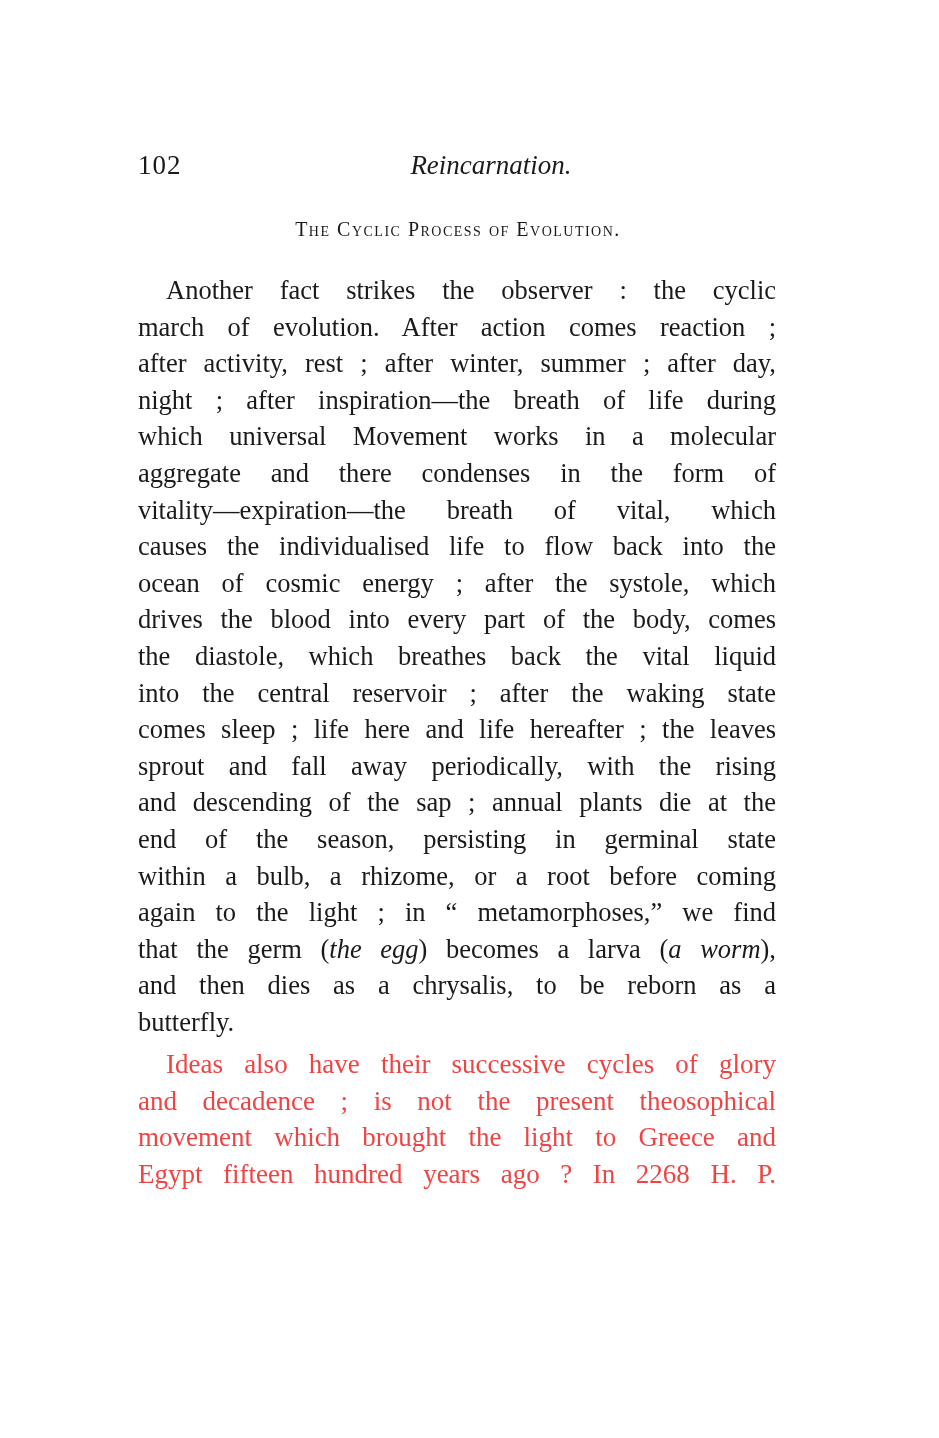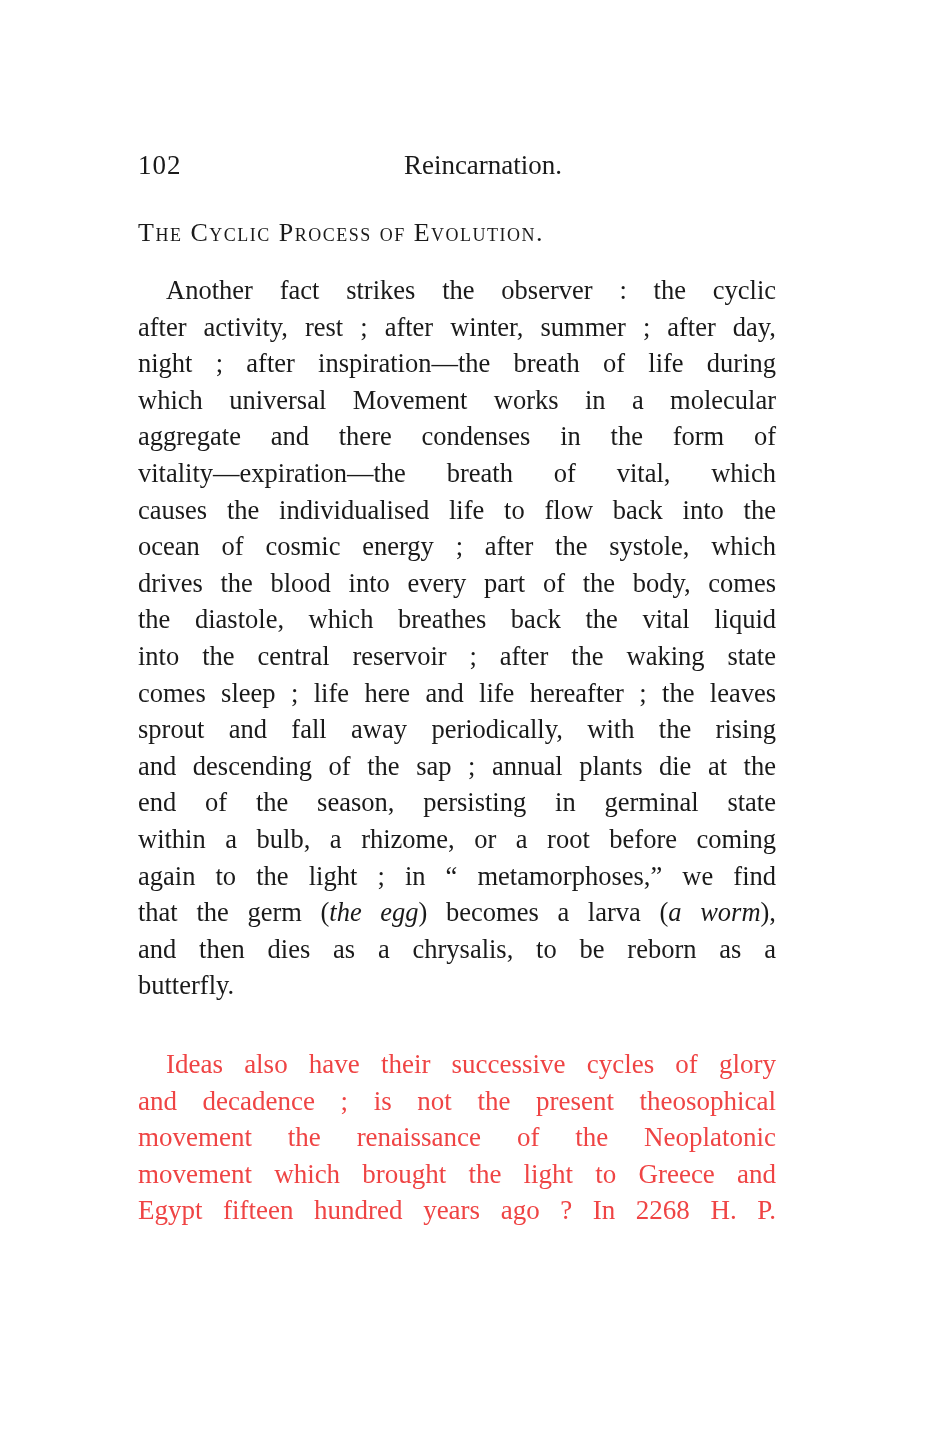"Reincarnation." .running-title { font-style: none -> italic; left: 0 -> 8px }
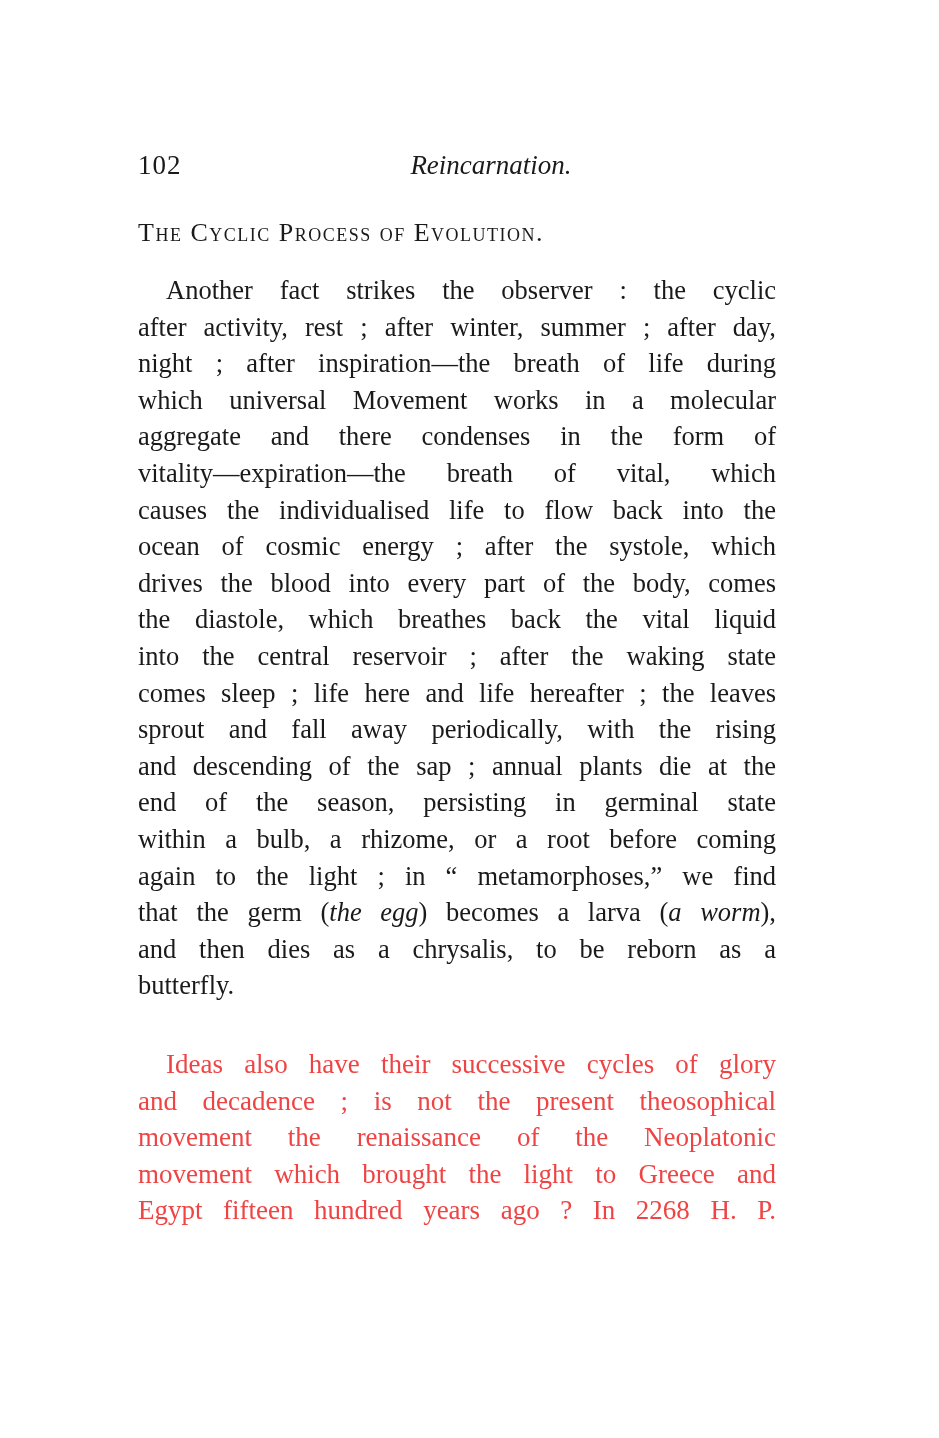"The Cyclic Process of Evolution." .section-title { font-size: 26px -> 20px; text-align: left -> center }
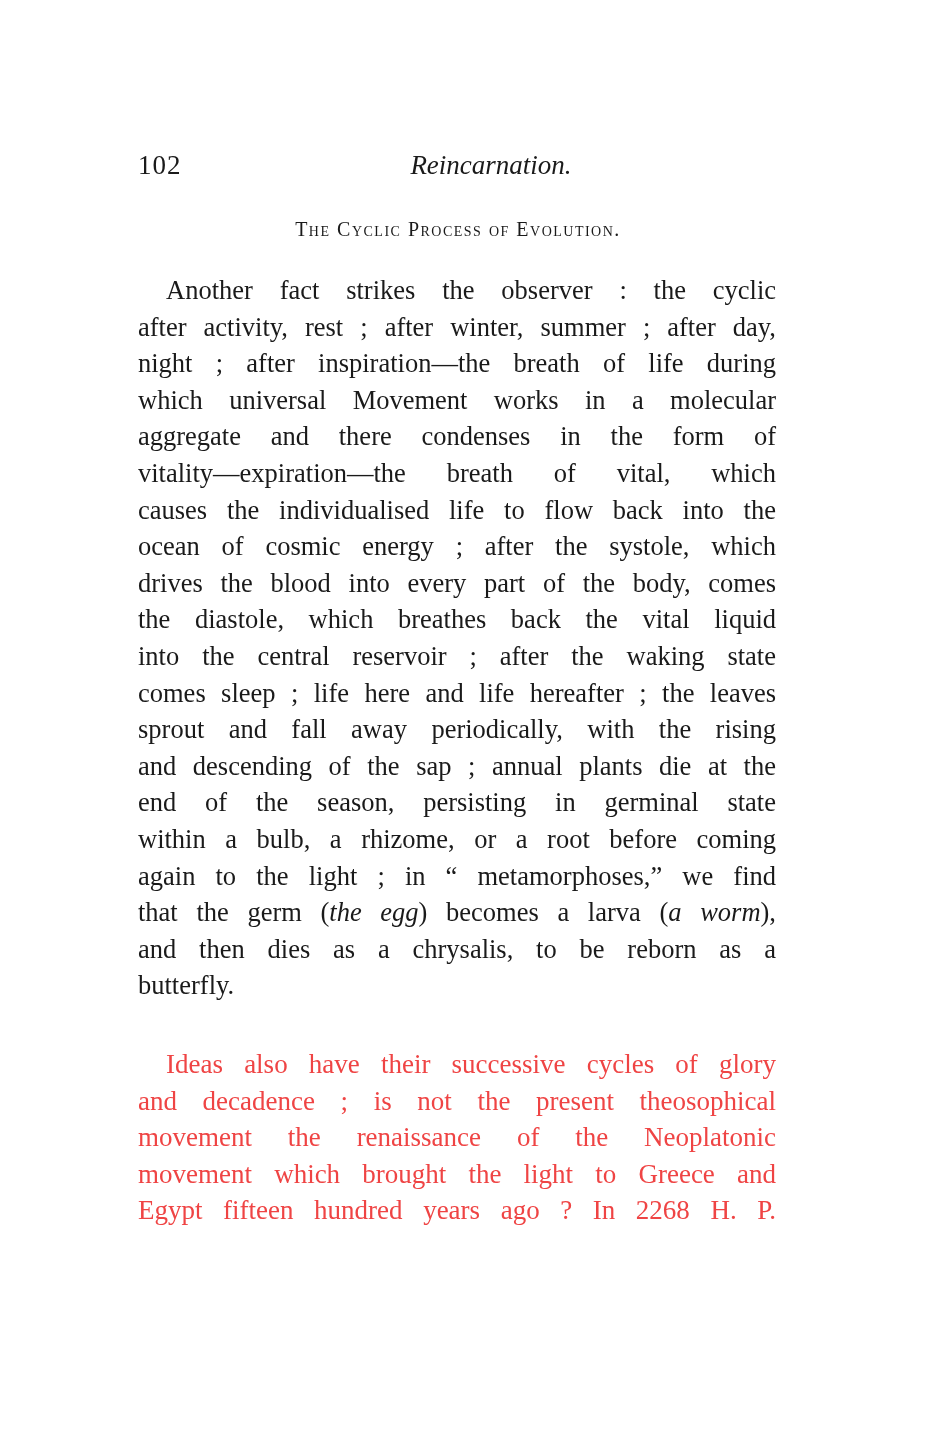"march of evolution. After action" span.line { html: none -> <span>march of evolution. After action comes reaction ;</span> }
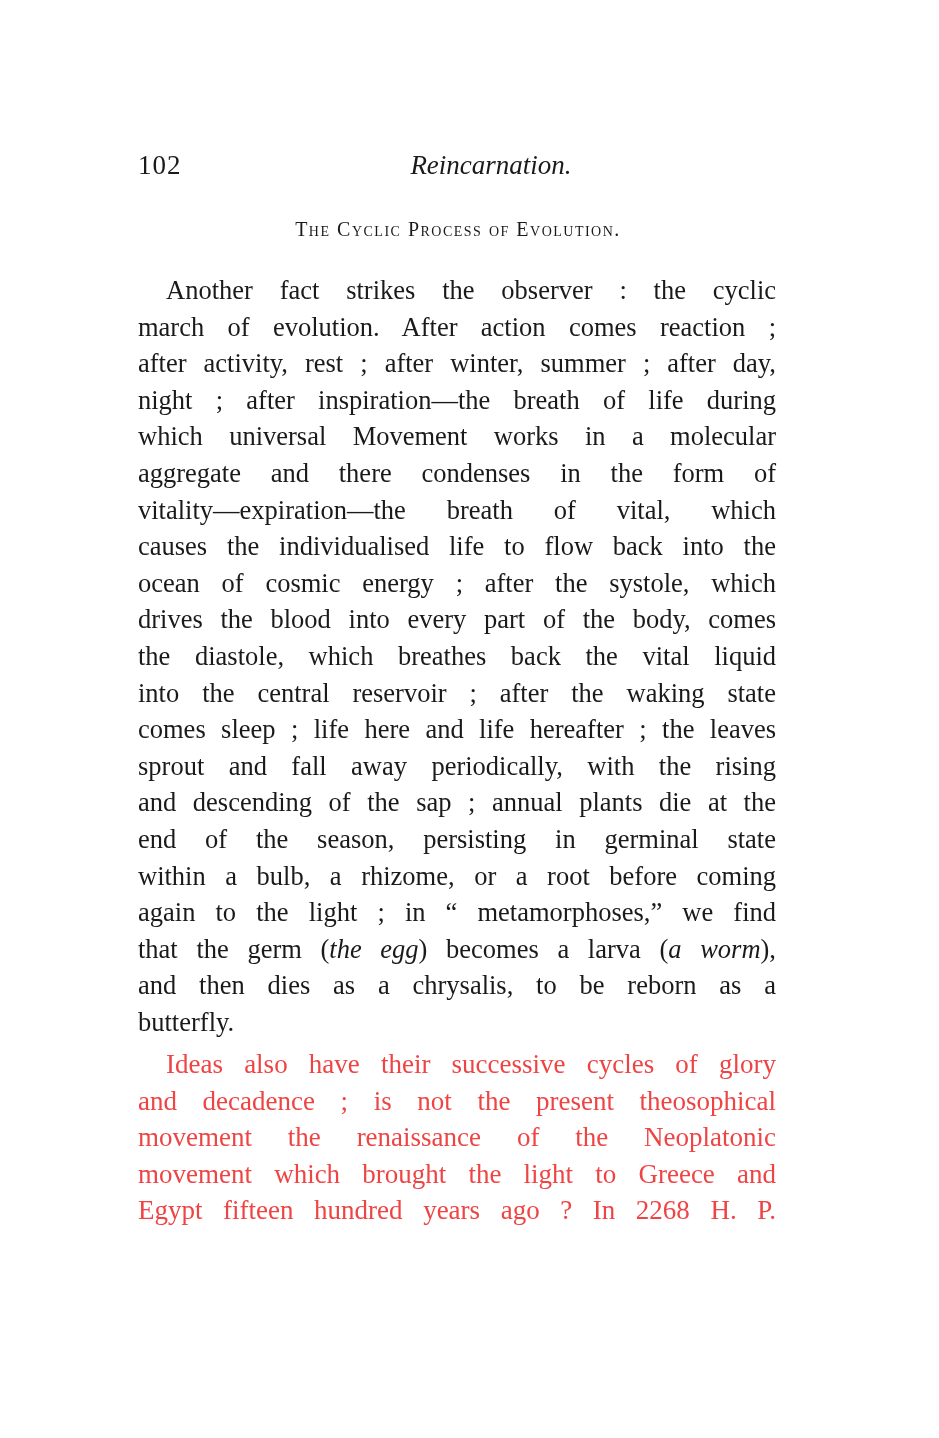"movement the renaissance of the" span.line { html: <span>movement the renaissance of the Neoplatonic</span> -> none }
